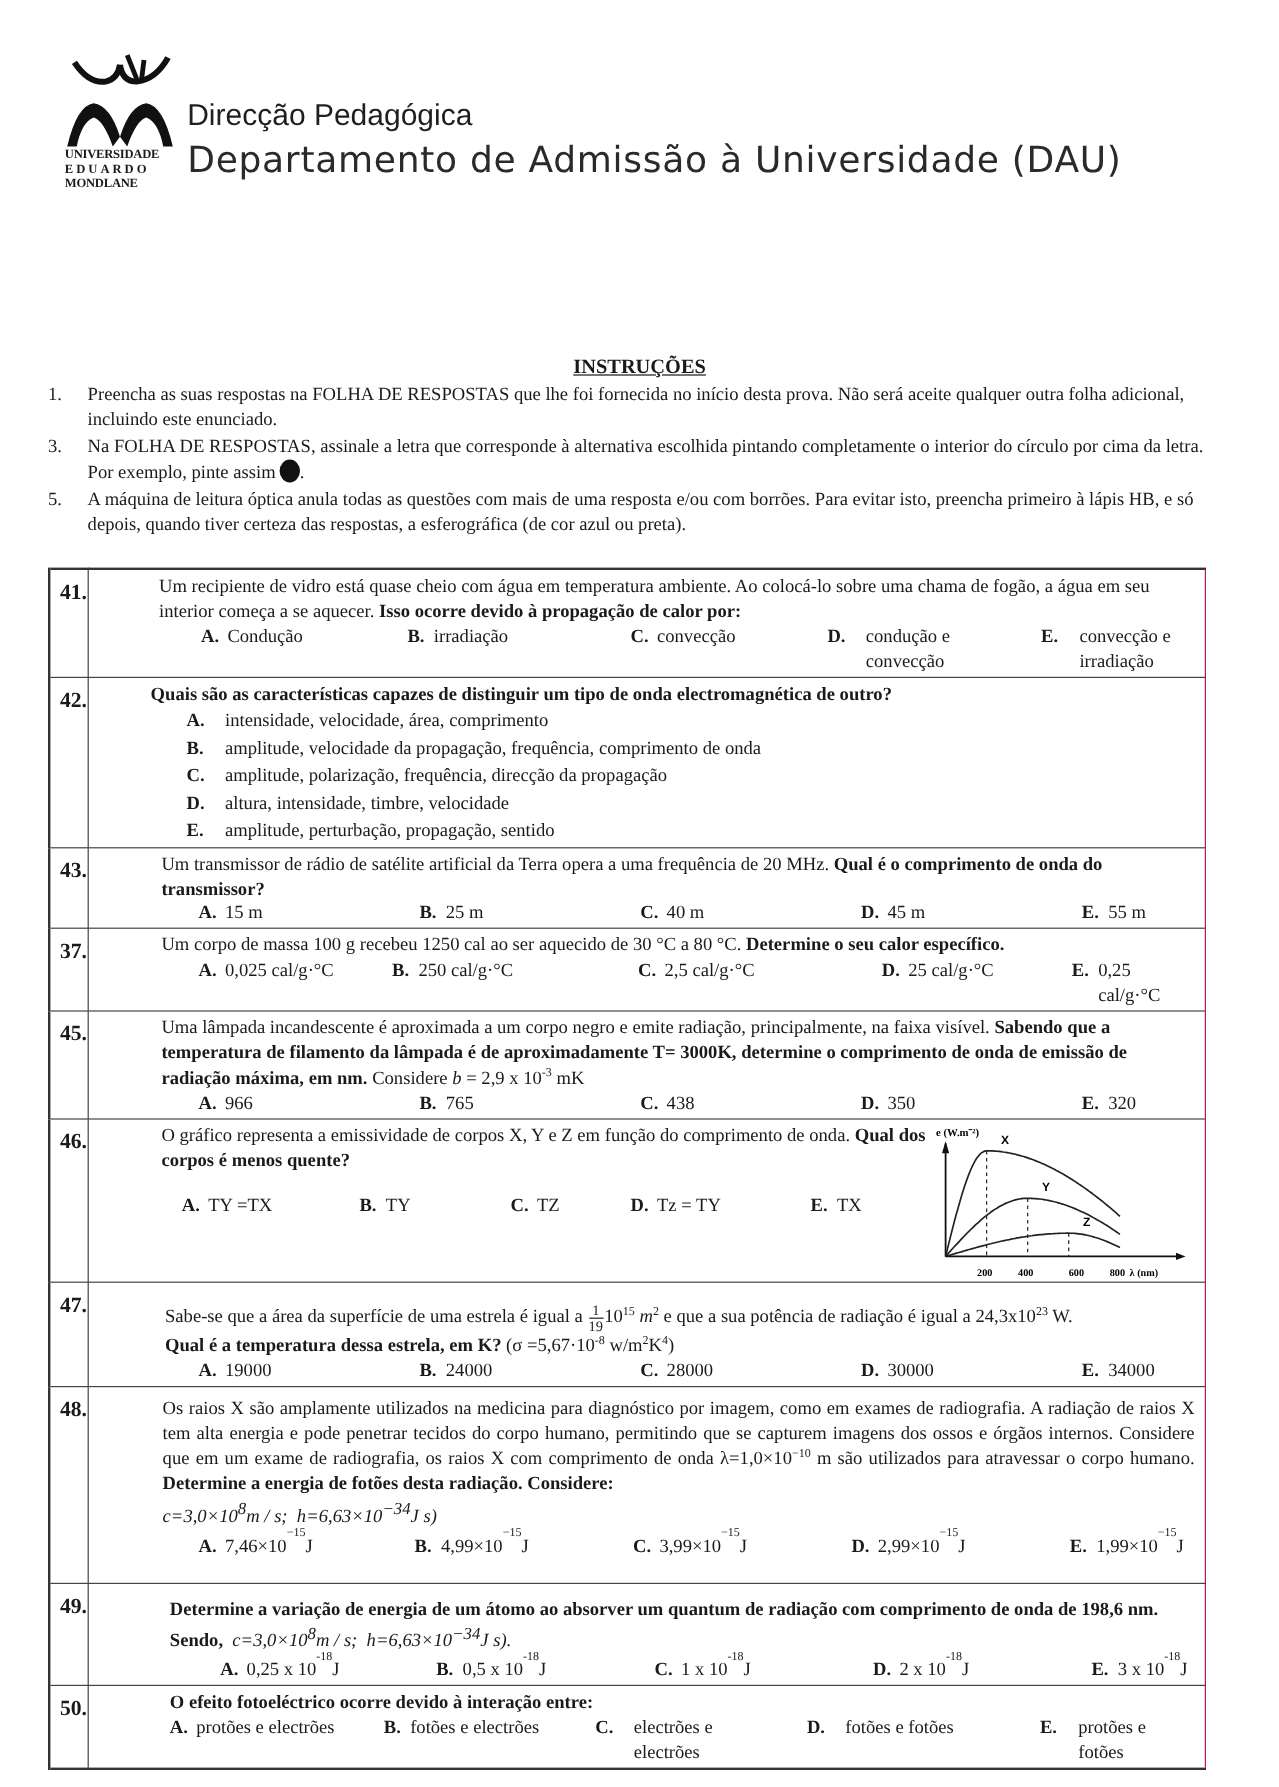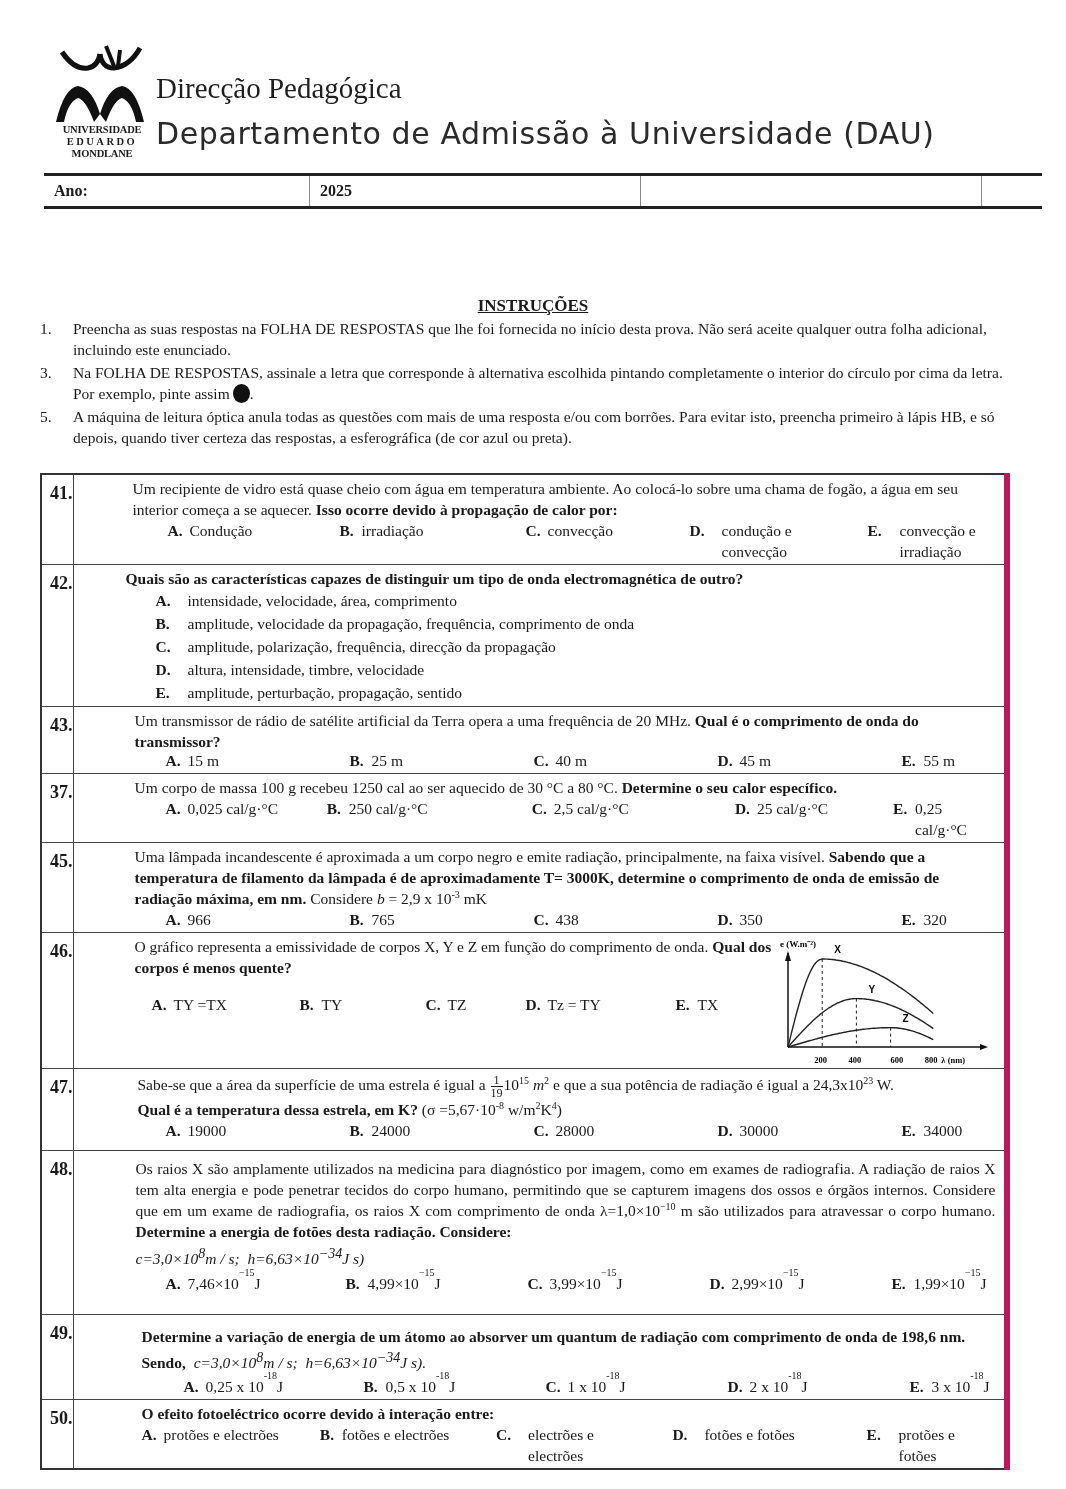"Direcção Pedagógica" .hdr1 { font-family: Liberation Serif, serif -> Liberation Sans, sans-serif; font-size: 29px -> 25px; top: 72px -> 82px }
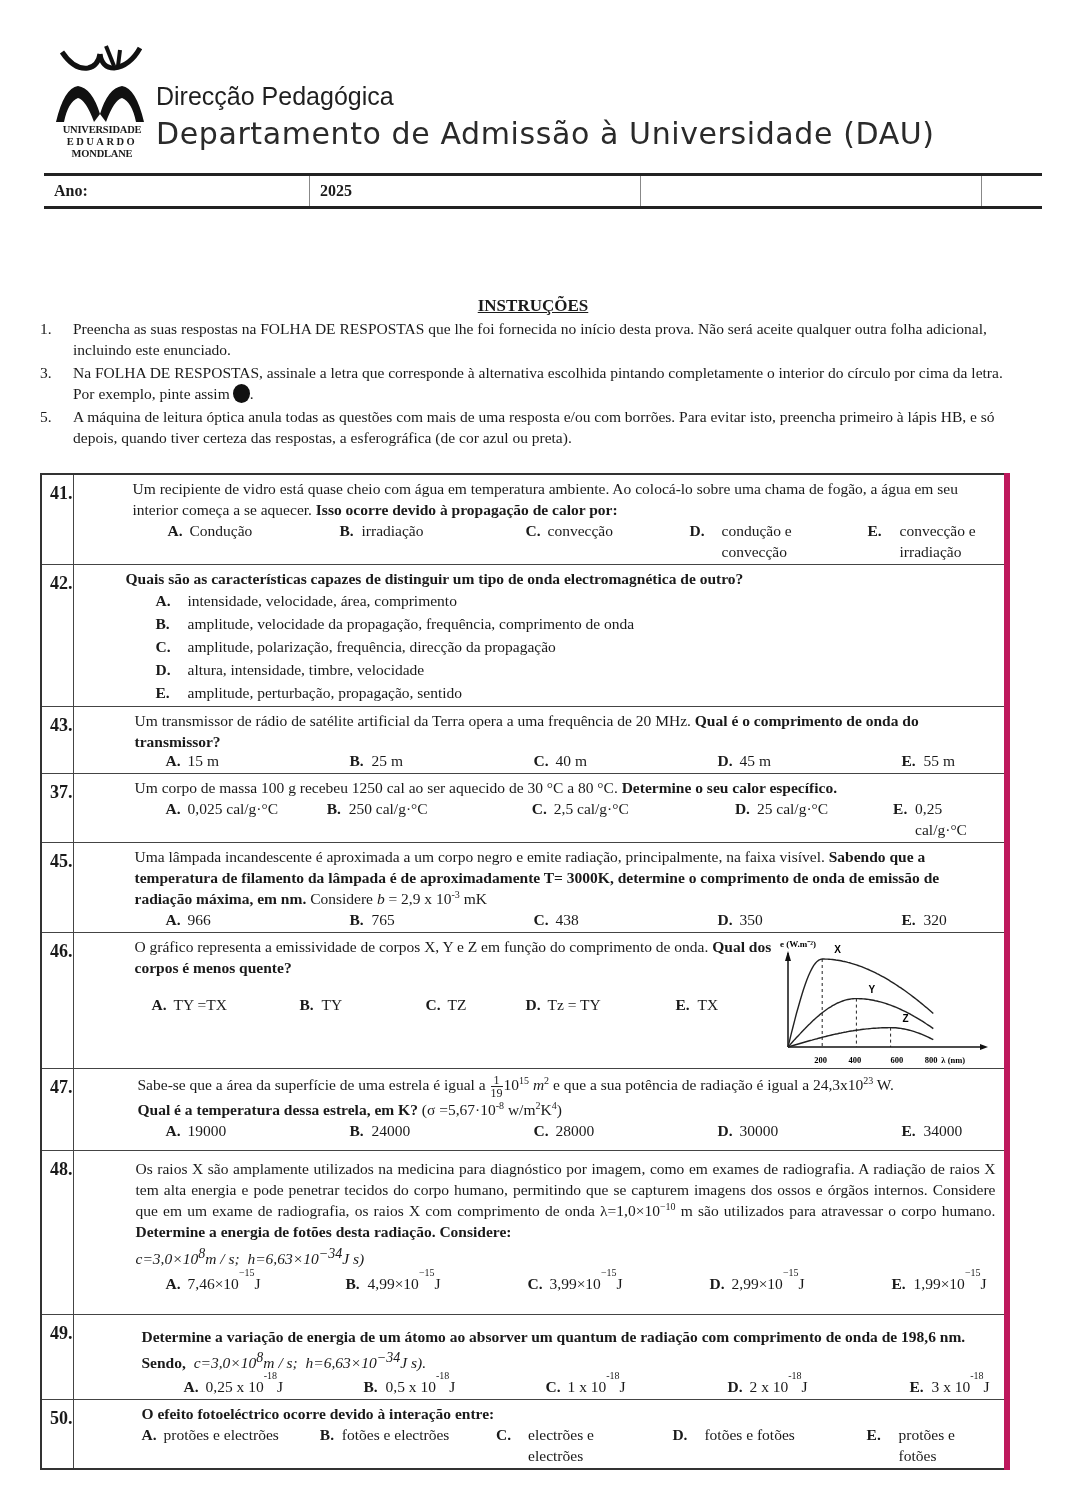"UNIVERSIDADE" .uni { text-align: center -> left }
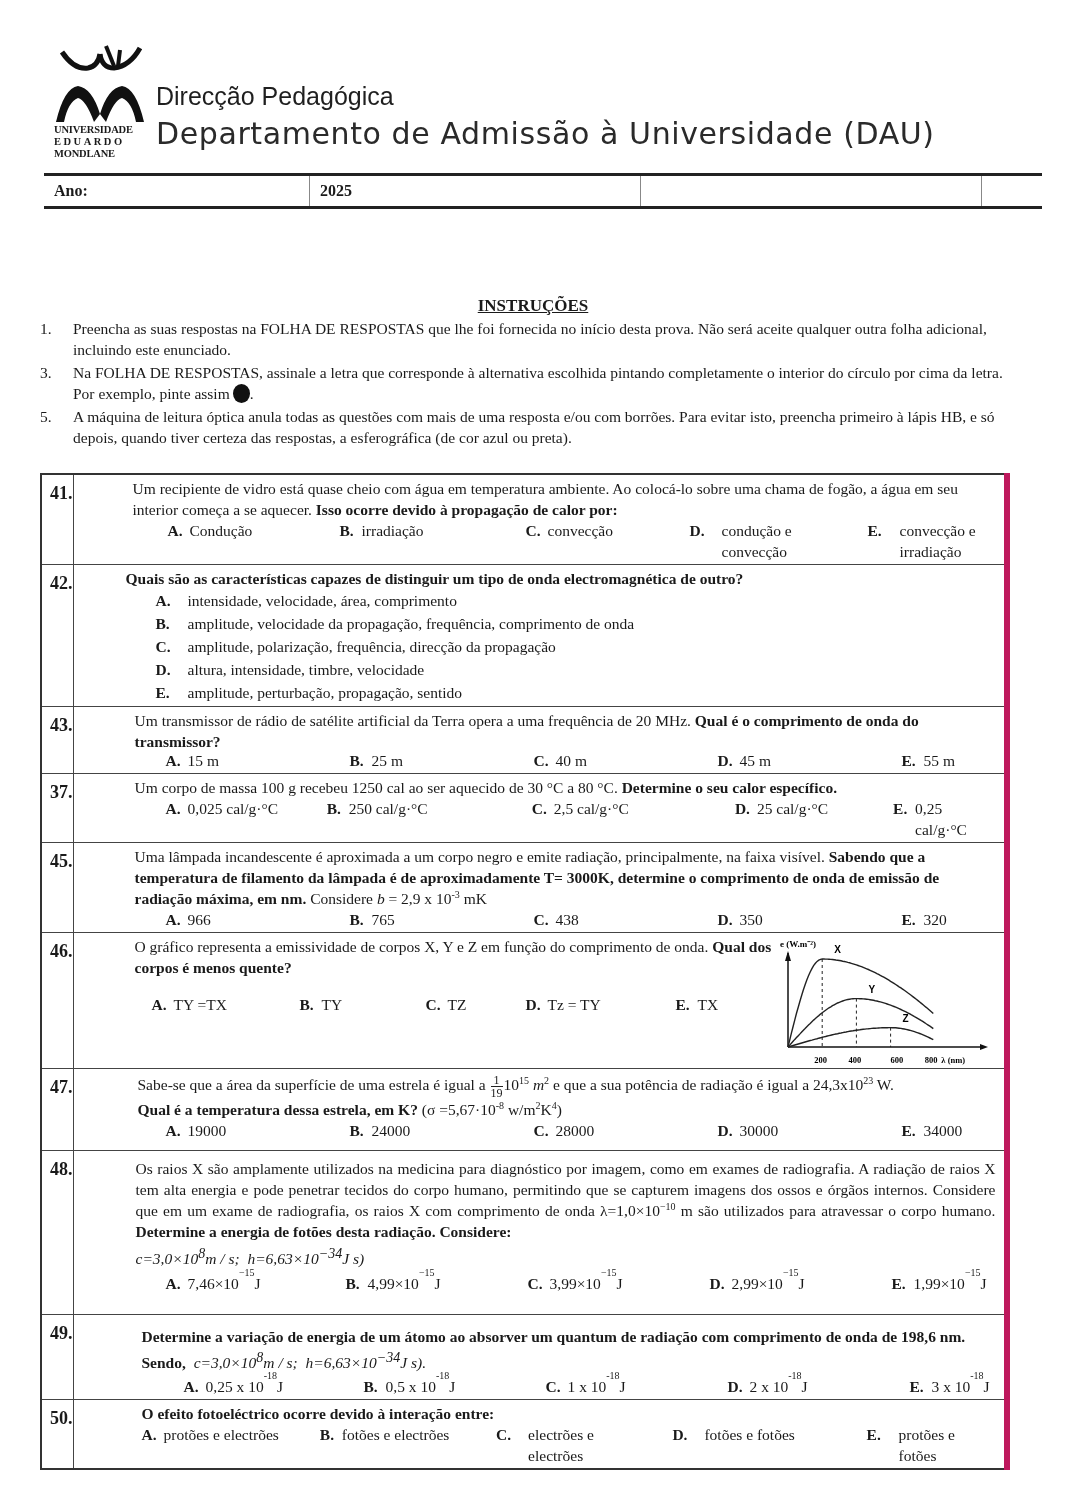"Ano:" tr { html: <tr> <td>Ano:</td> <td>2025</td> <td></td> <td></td> </tr> -> none }
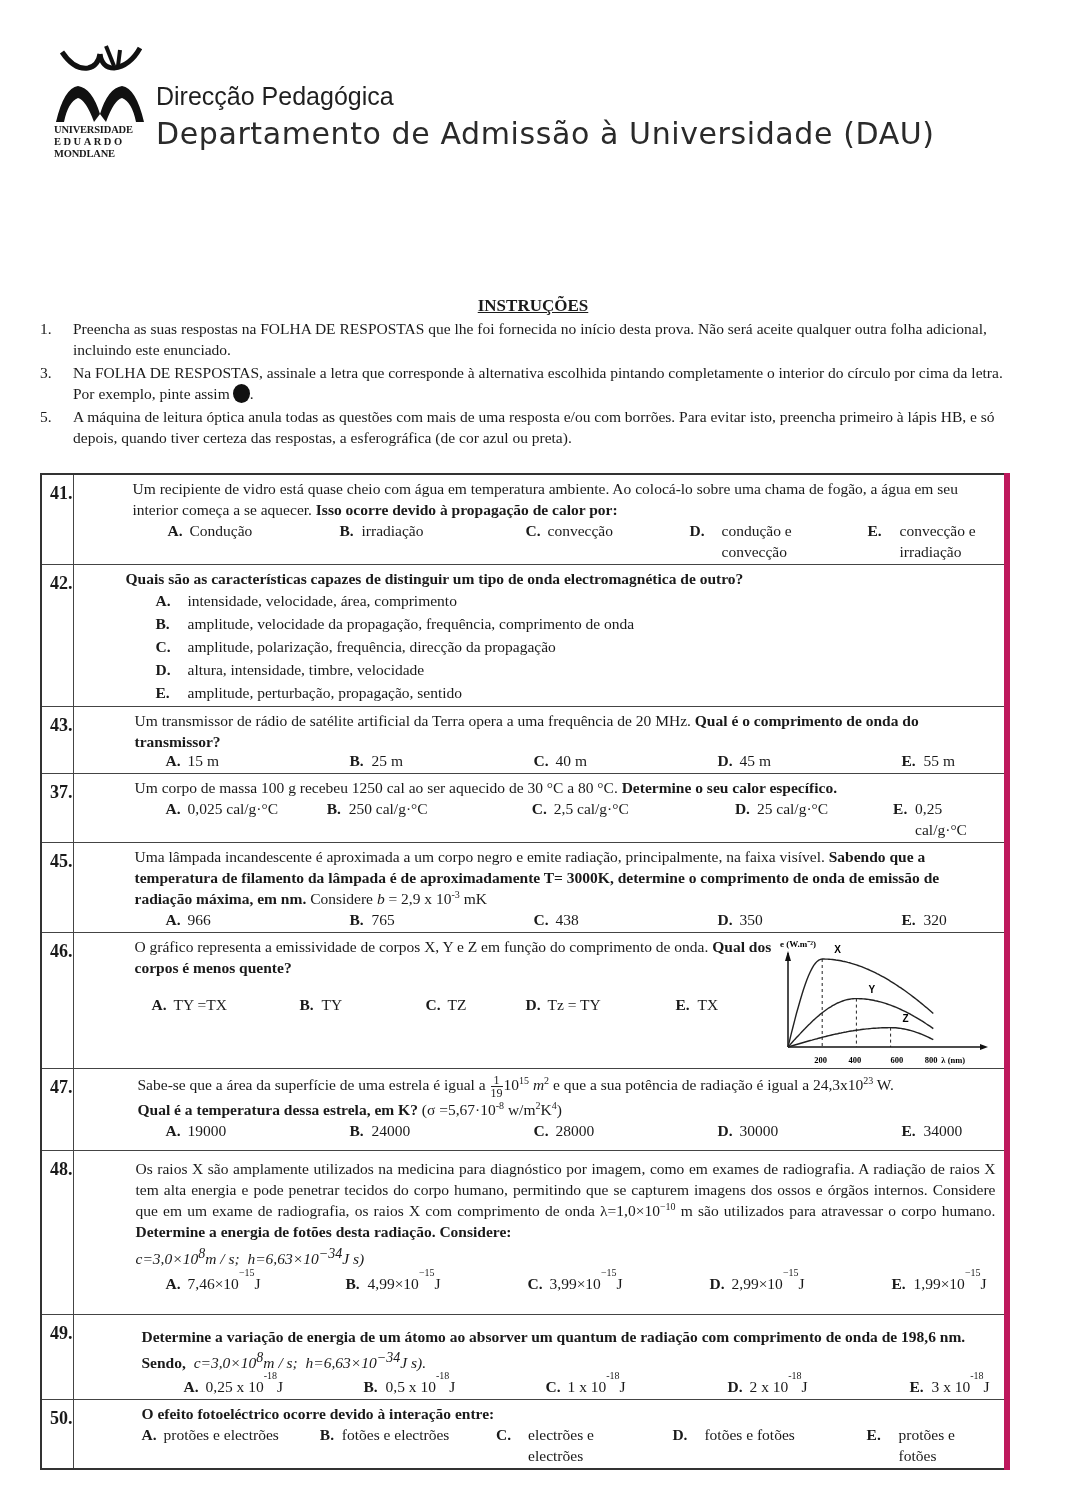"Um recipiente de vidro está" .qtable td.qb { border-right: 6px solid #be185d -> 1px solid #be185d }
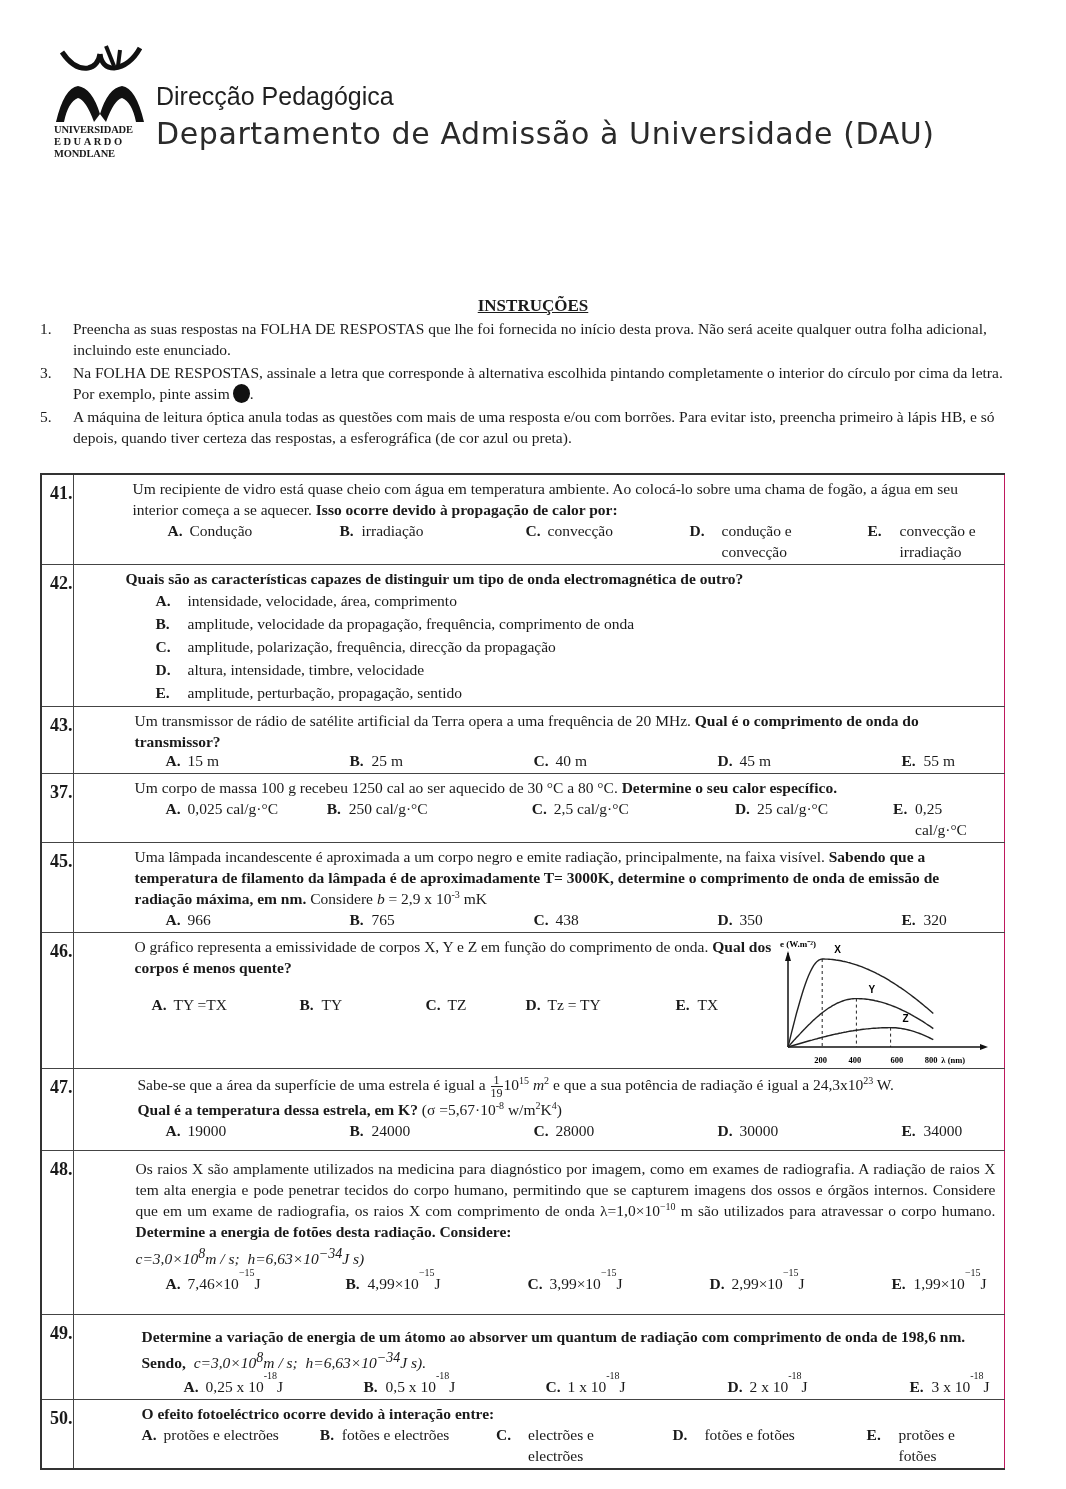"Sabe-se que a área da" div { margin-top: 2px -> 14px }
